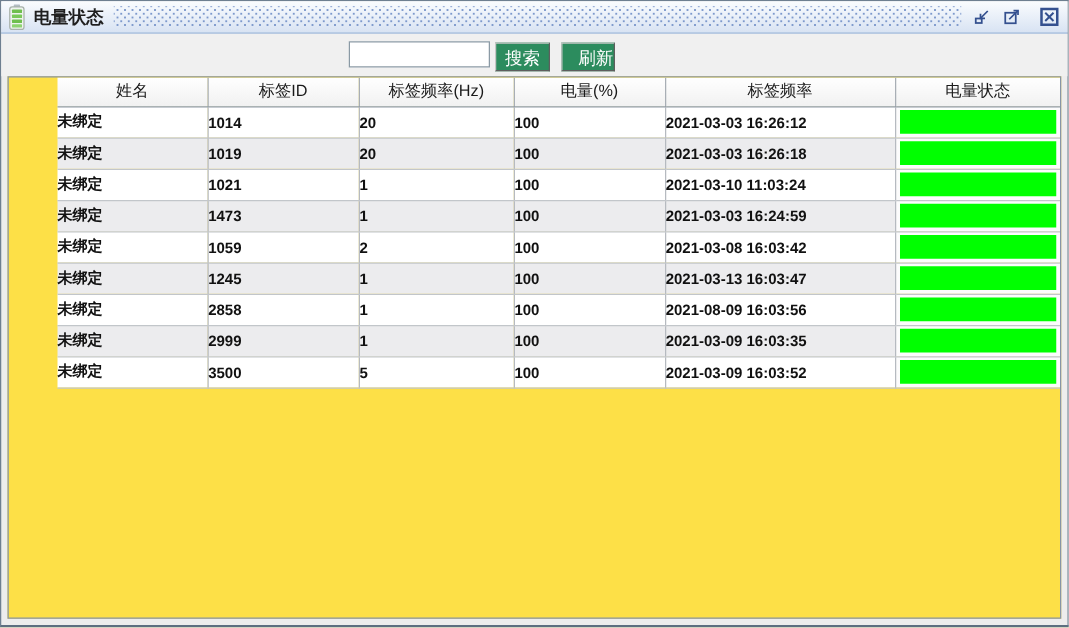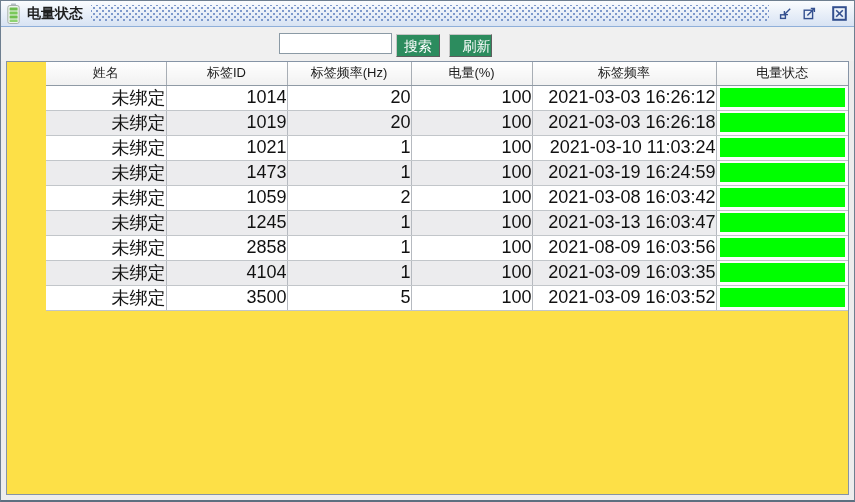"未绑定" td { font-size: 18px -> 12px; font-weight: none -> bold; text-align: right -> left }
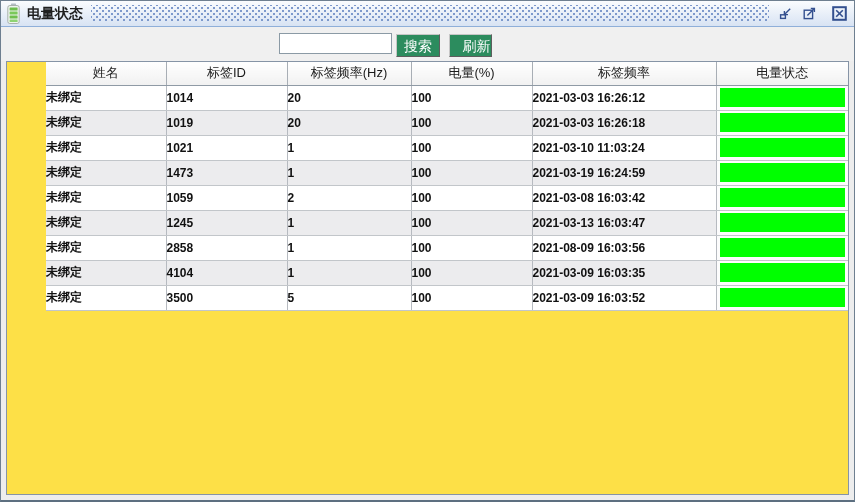"2021-03-19 16:24:59" td { text: 2021-03-19 -> 2021-03-03 }
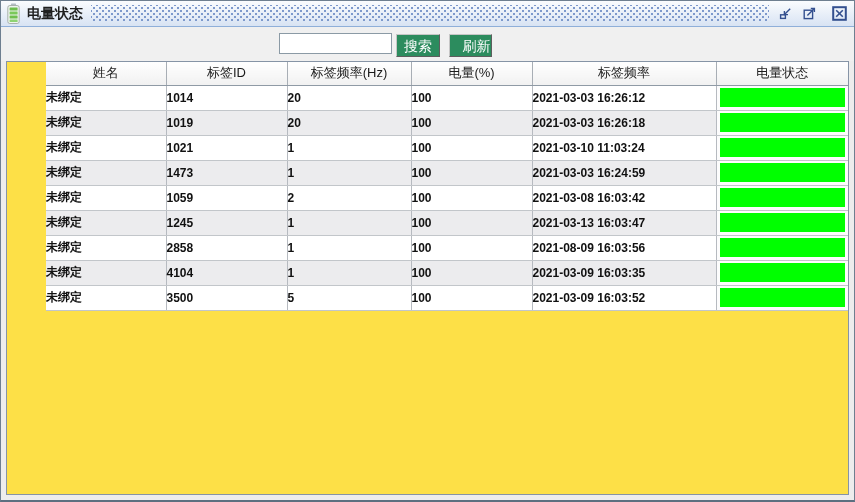"4104" td { text: 4104 -> 2999 }
